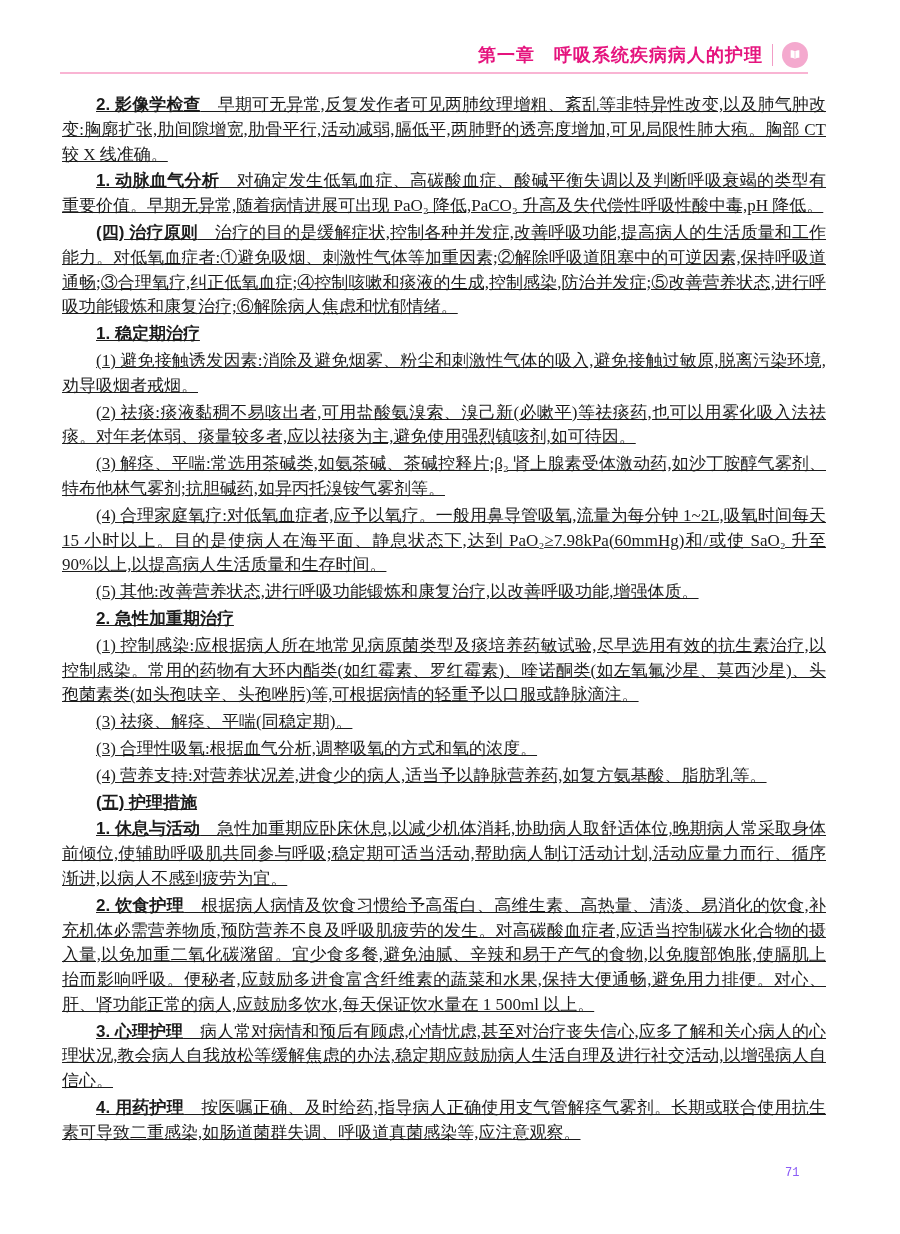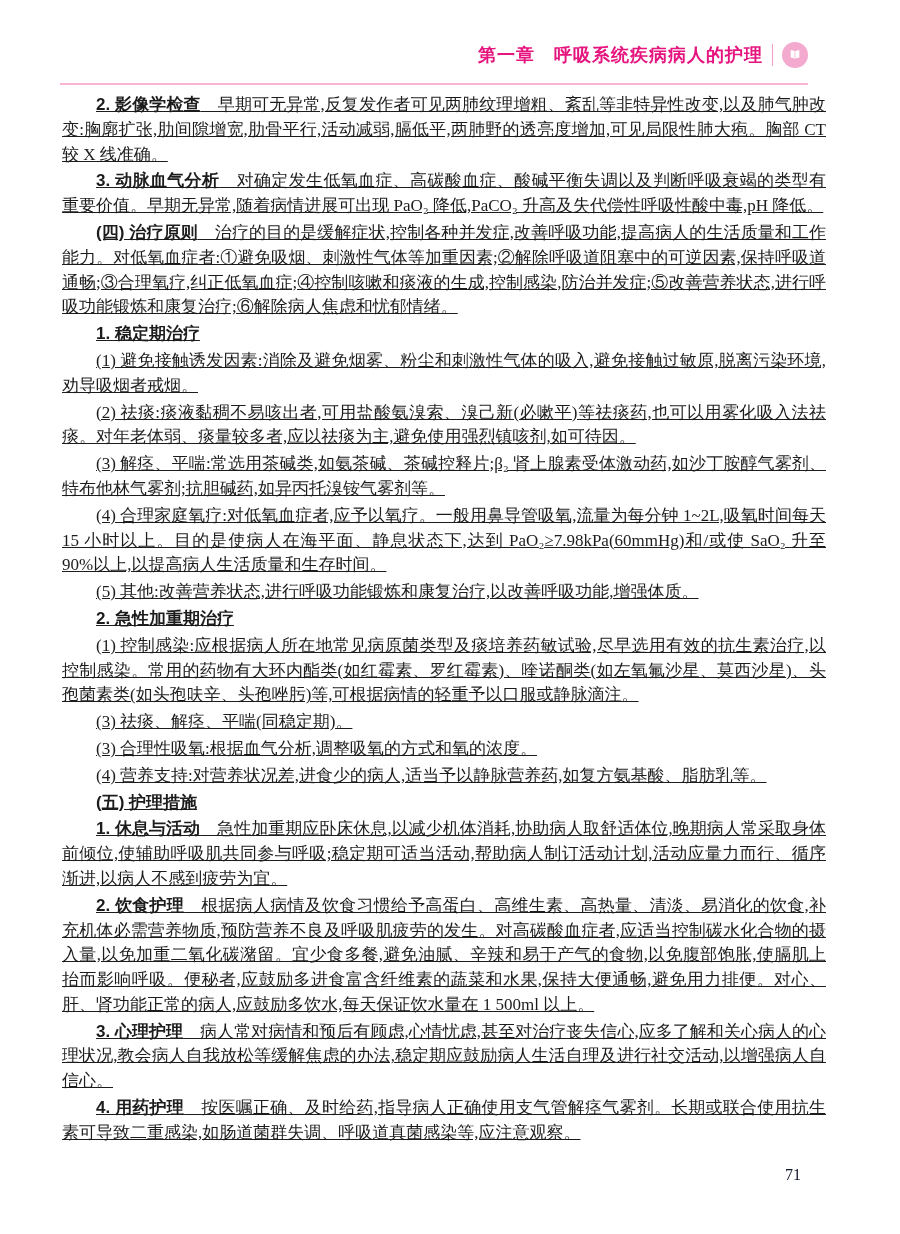"第一章 呼吸系统疾病病人的护理" .header { padding-bottom: 15px -> 4px }
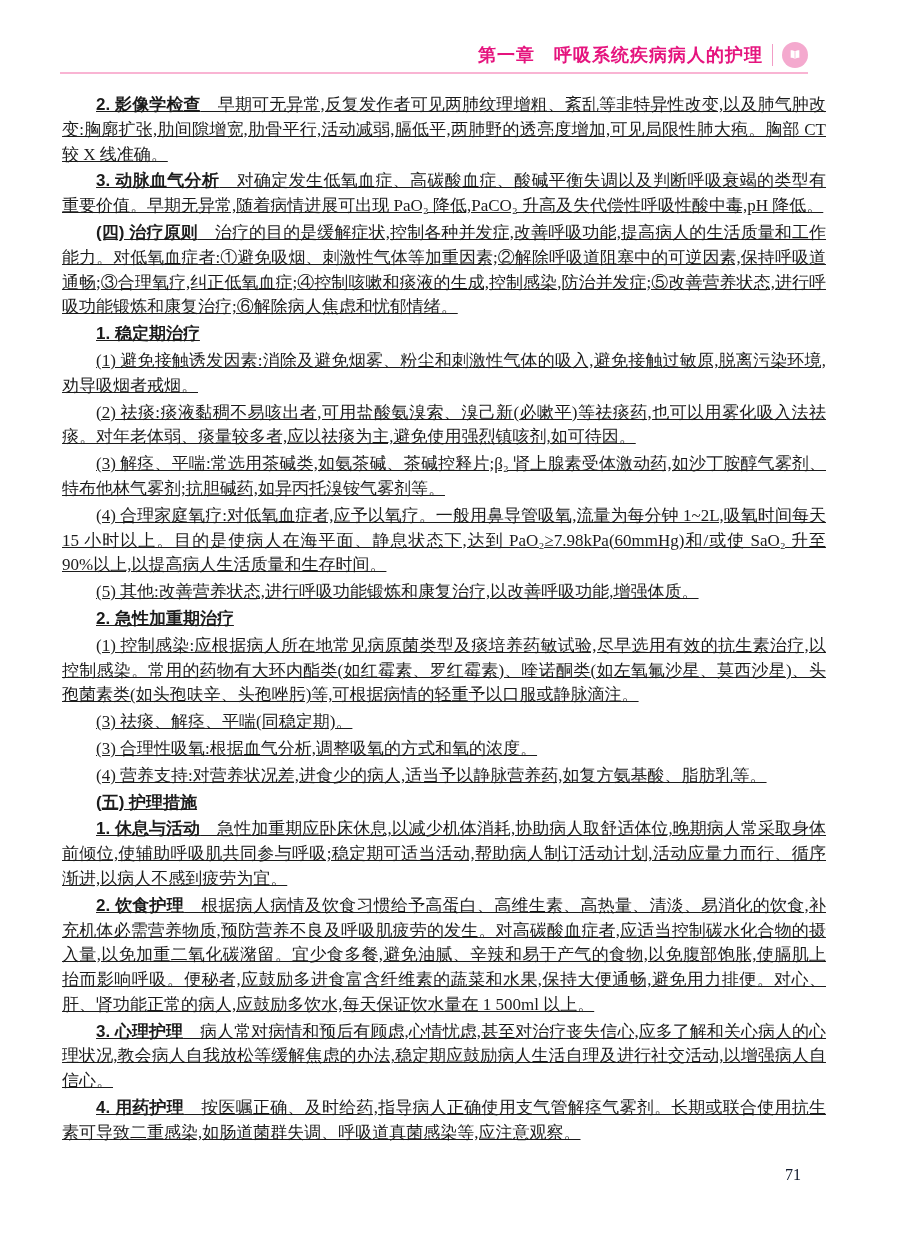"3. 动脉血气分析" b.lead { text: 3 -> 1 }
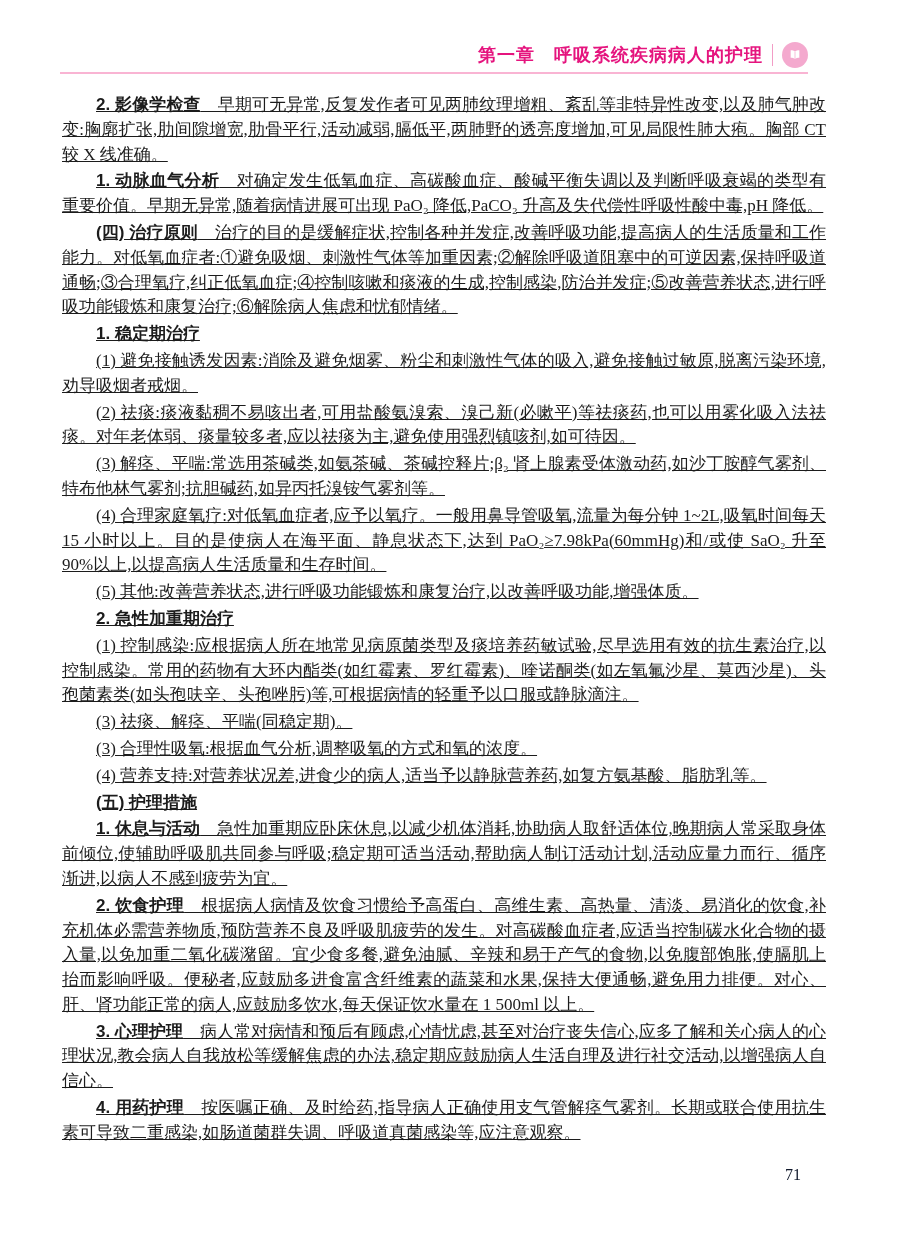"71" .page-number { color: #0f172a -> #8b5cf6; font-family: Liberation Serif, serif -> Liberation Mono, monospace; font-size: 16px -> 12px }
